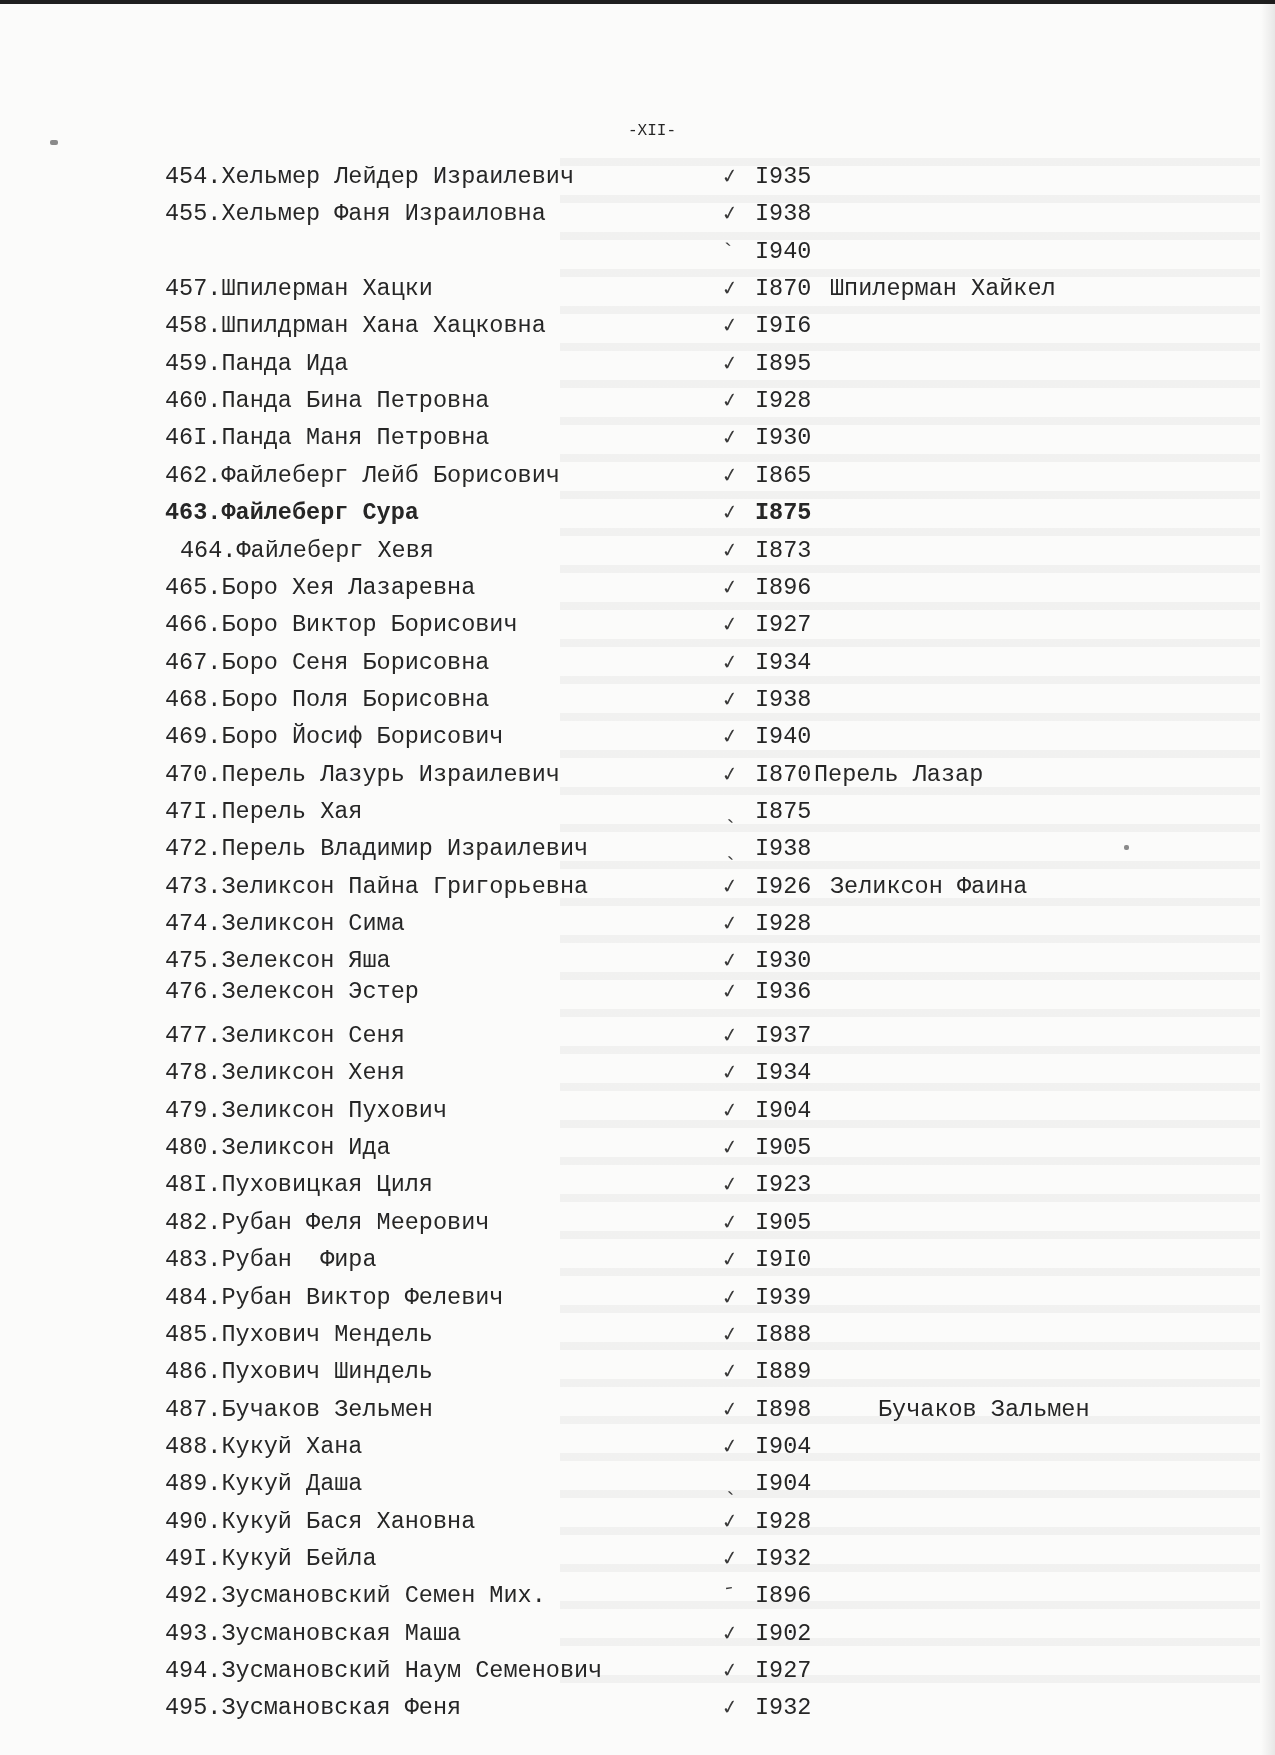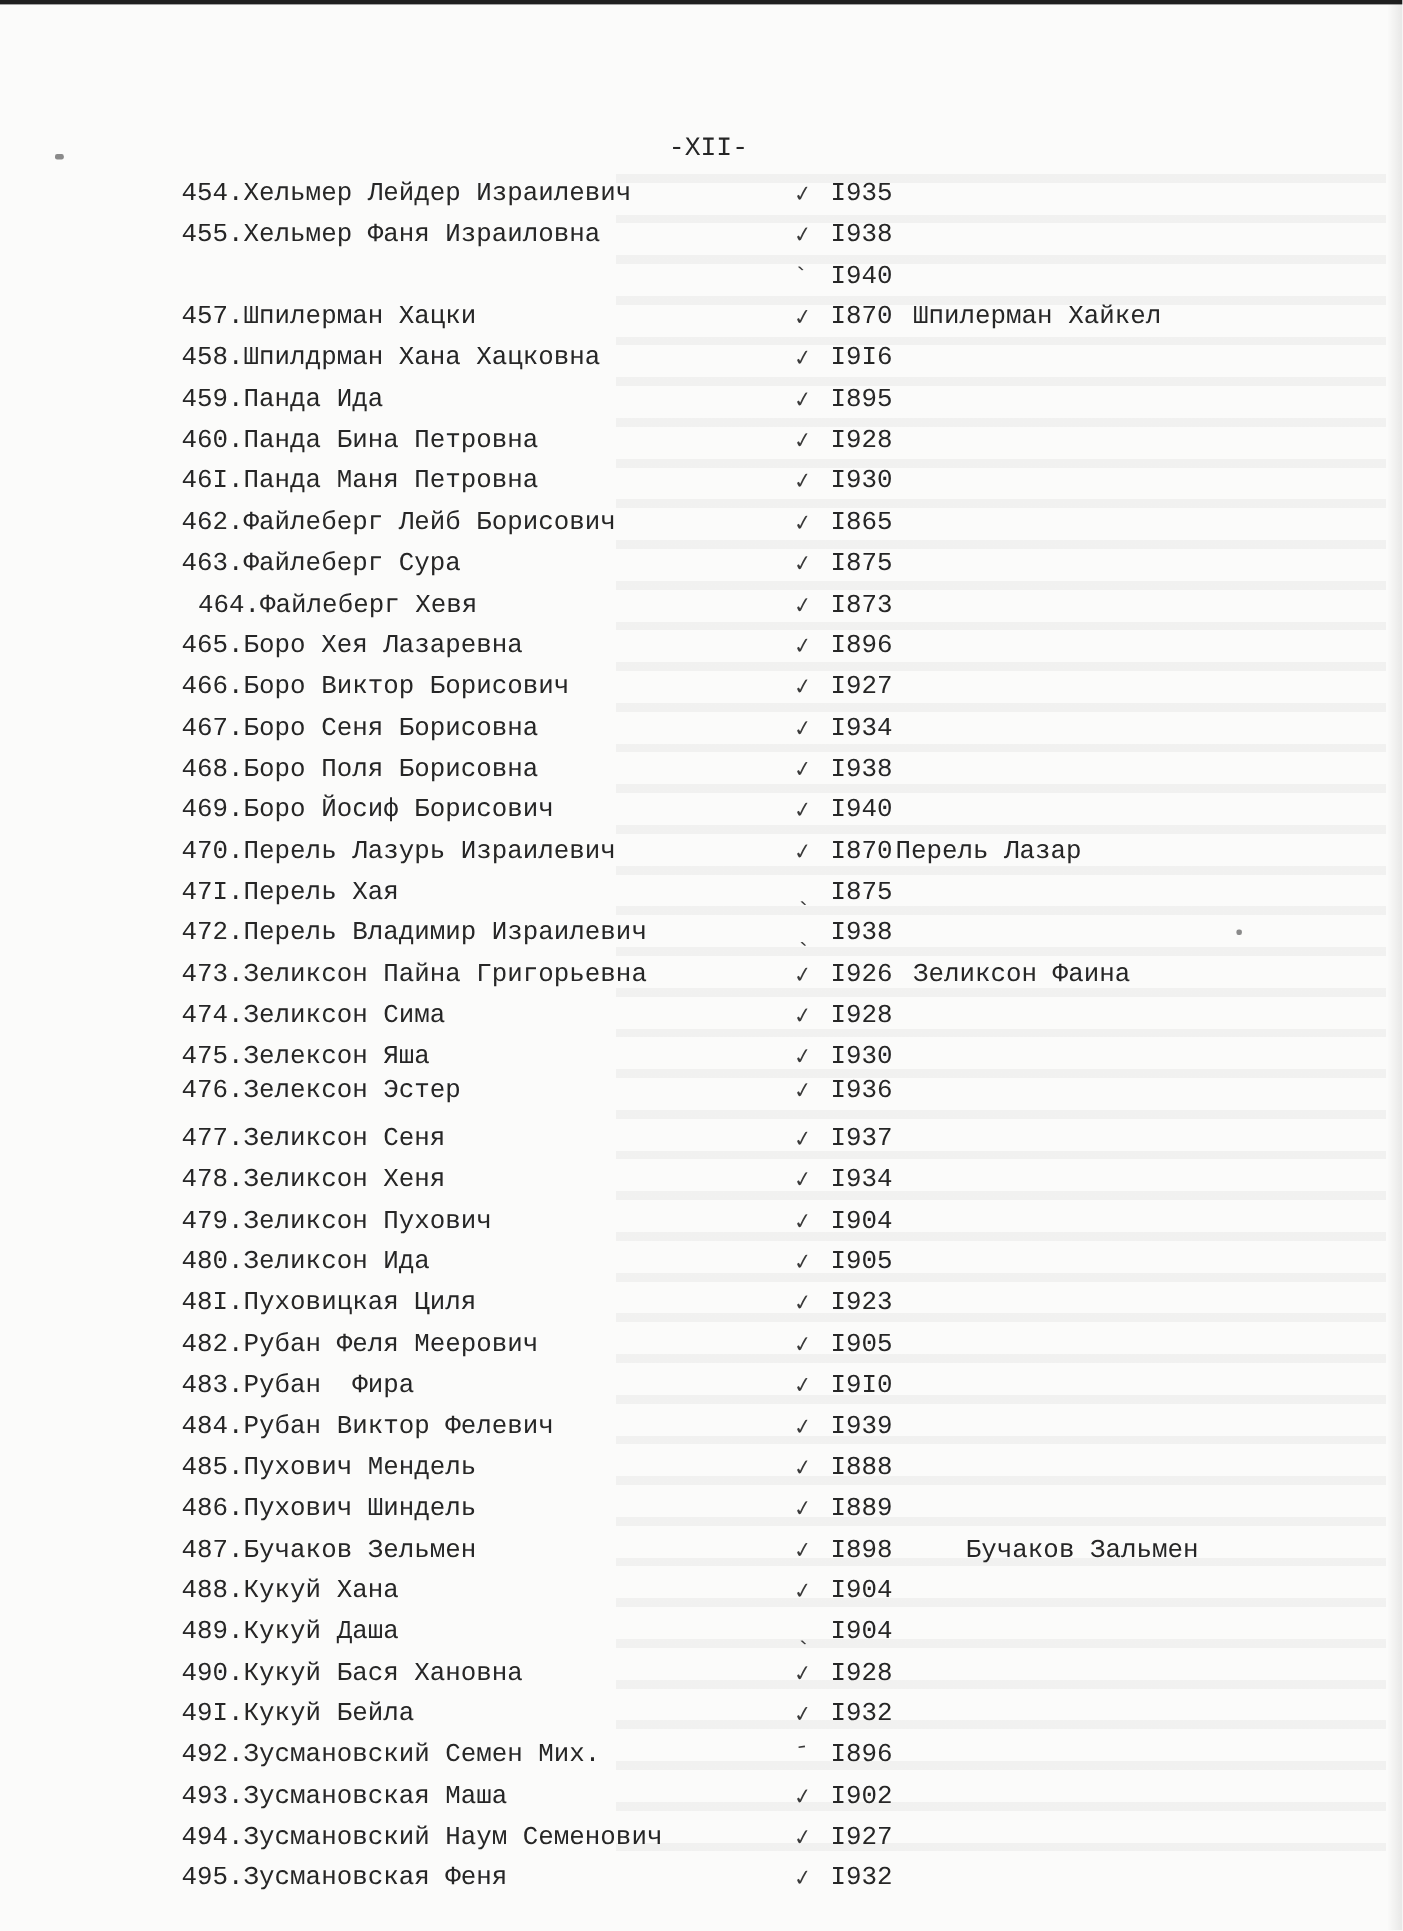"-XII-" .page-number { font-size: 24px -> 16px; left: 608px -> 628px }
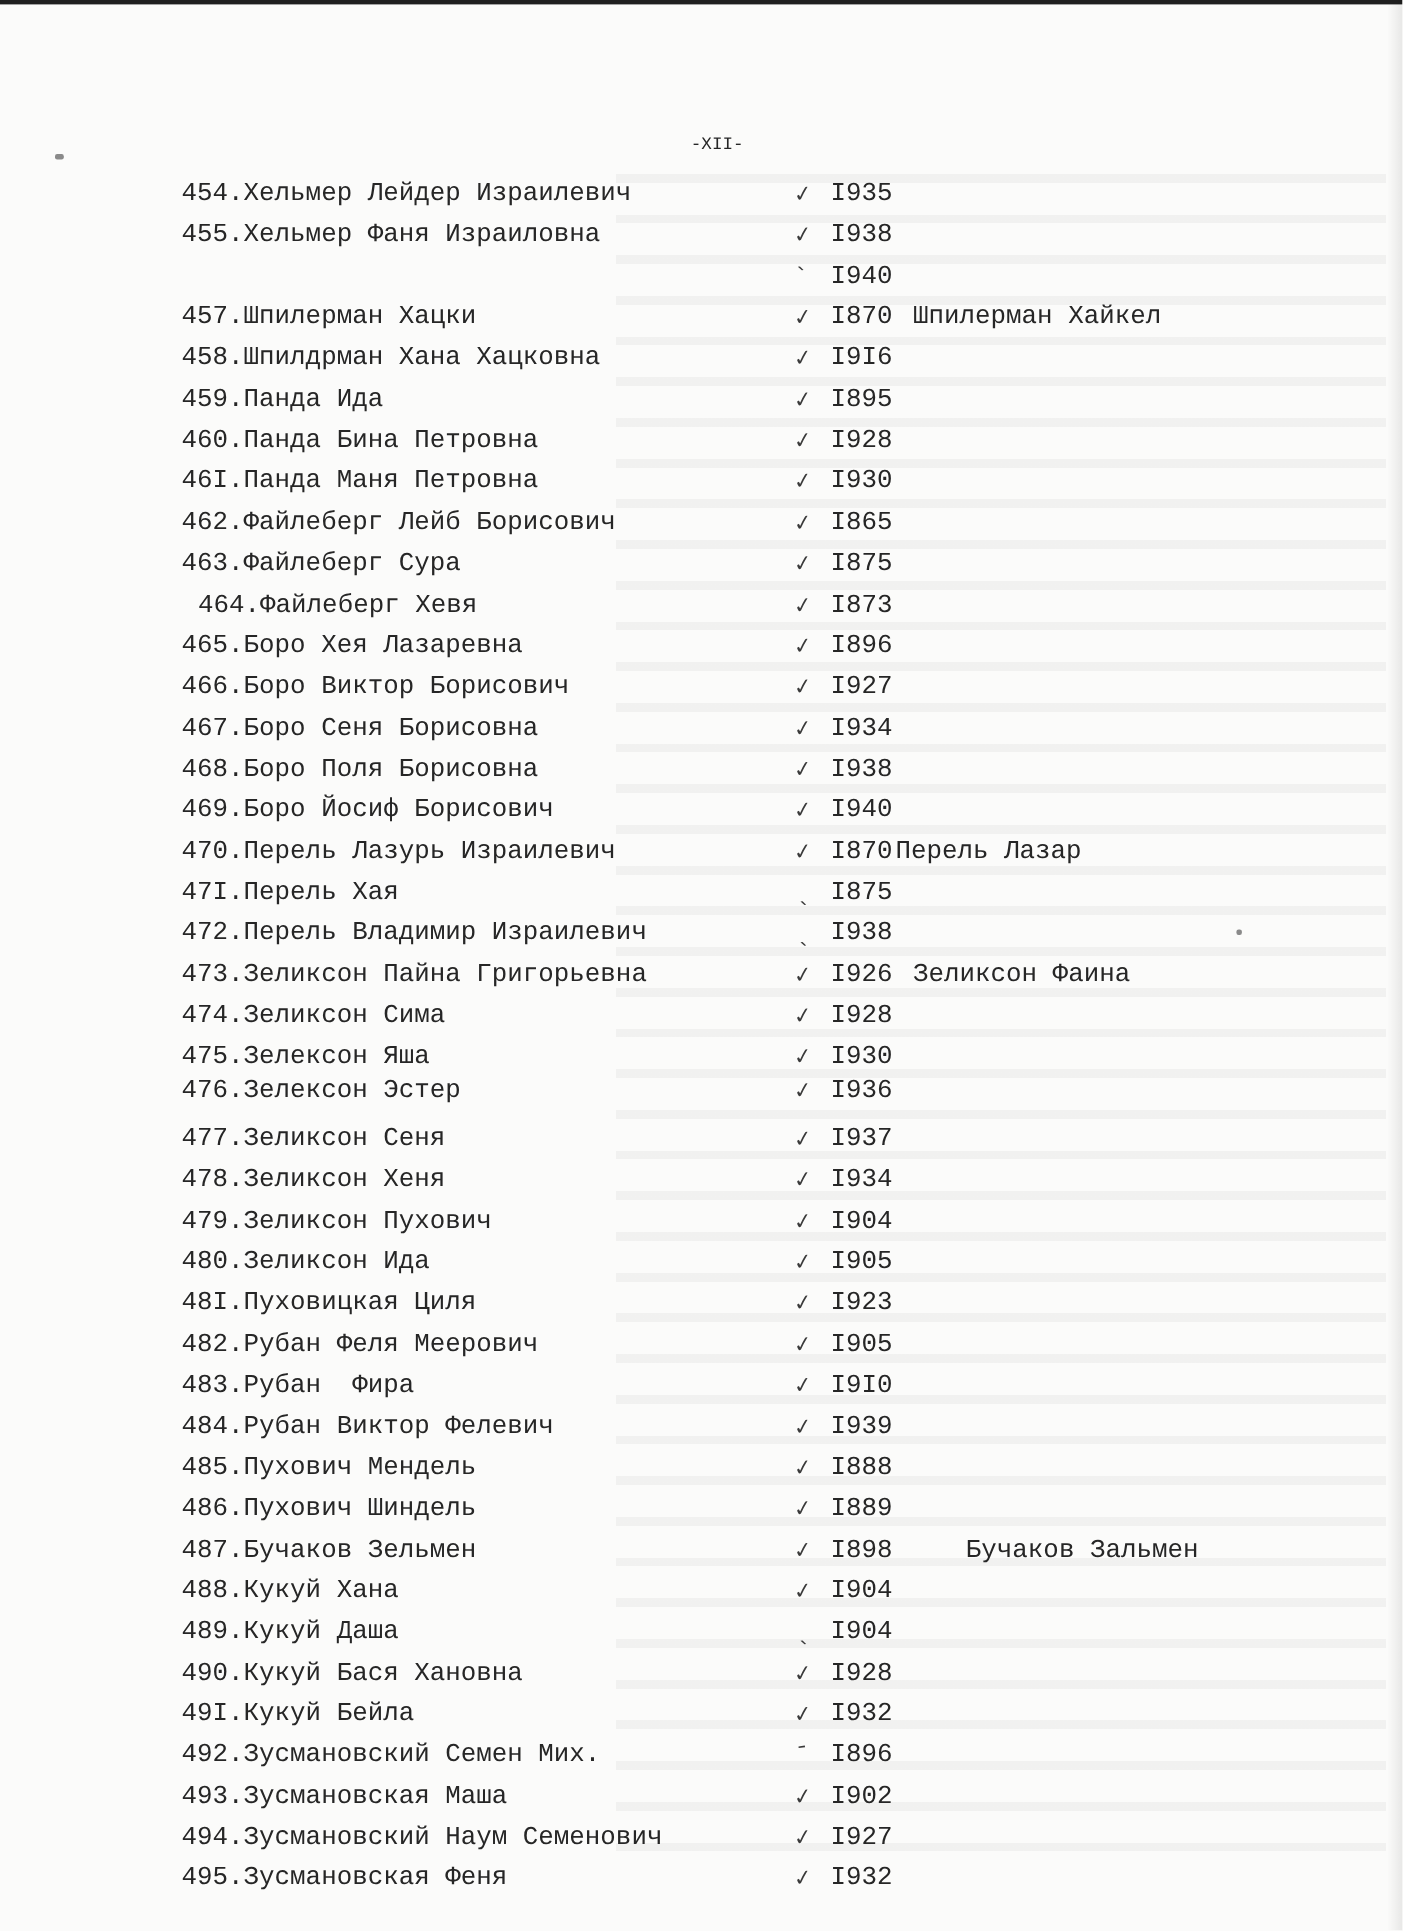"463.Файлеберг Сура" div.row { font-weight: none -> bold }
